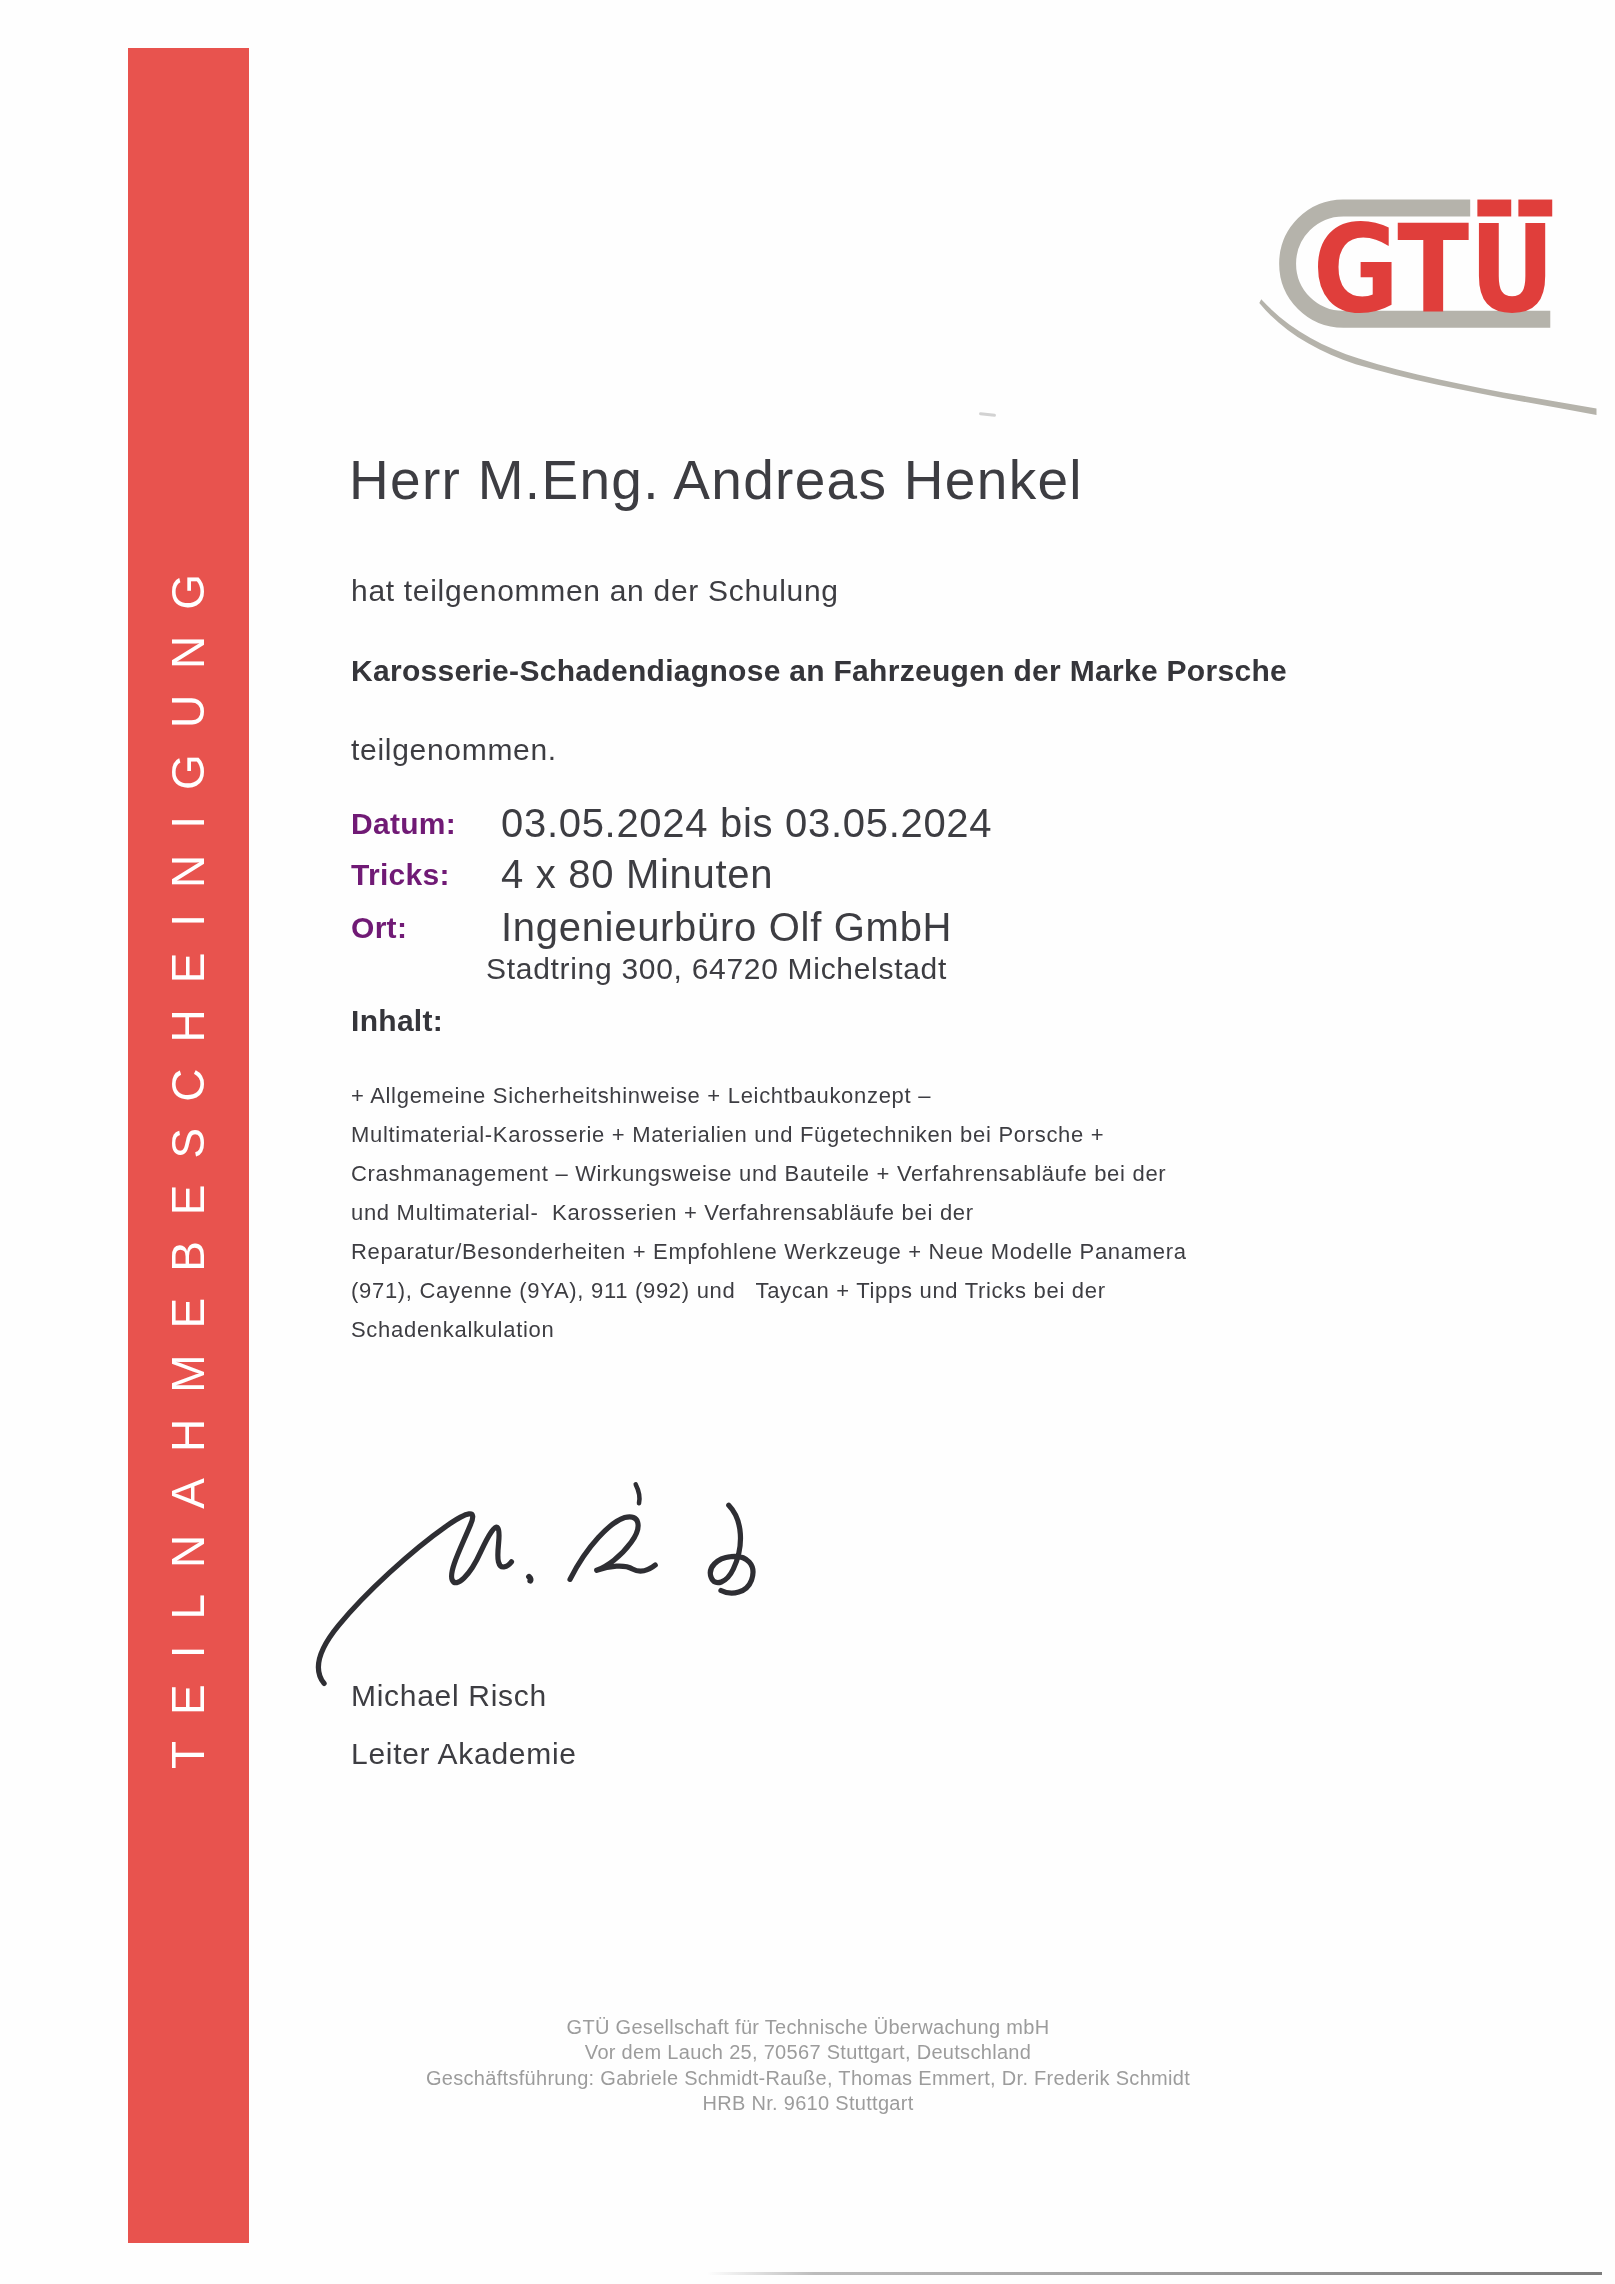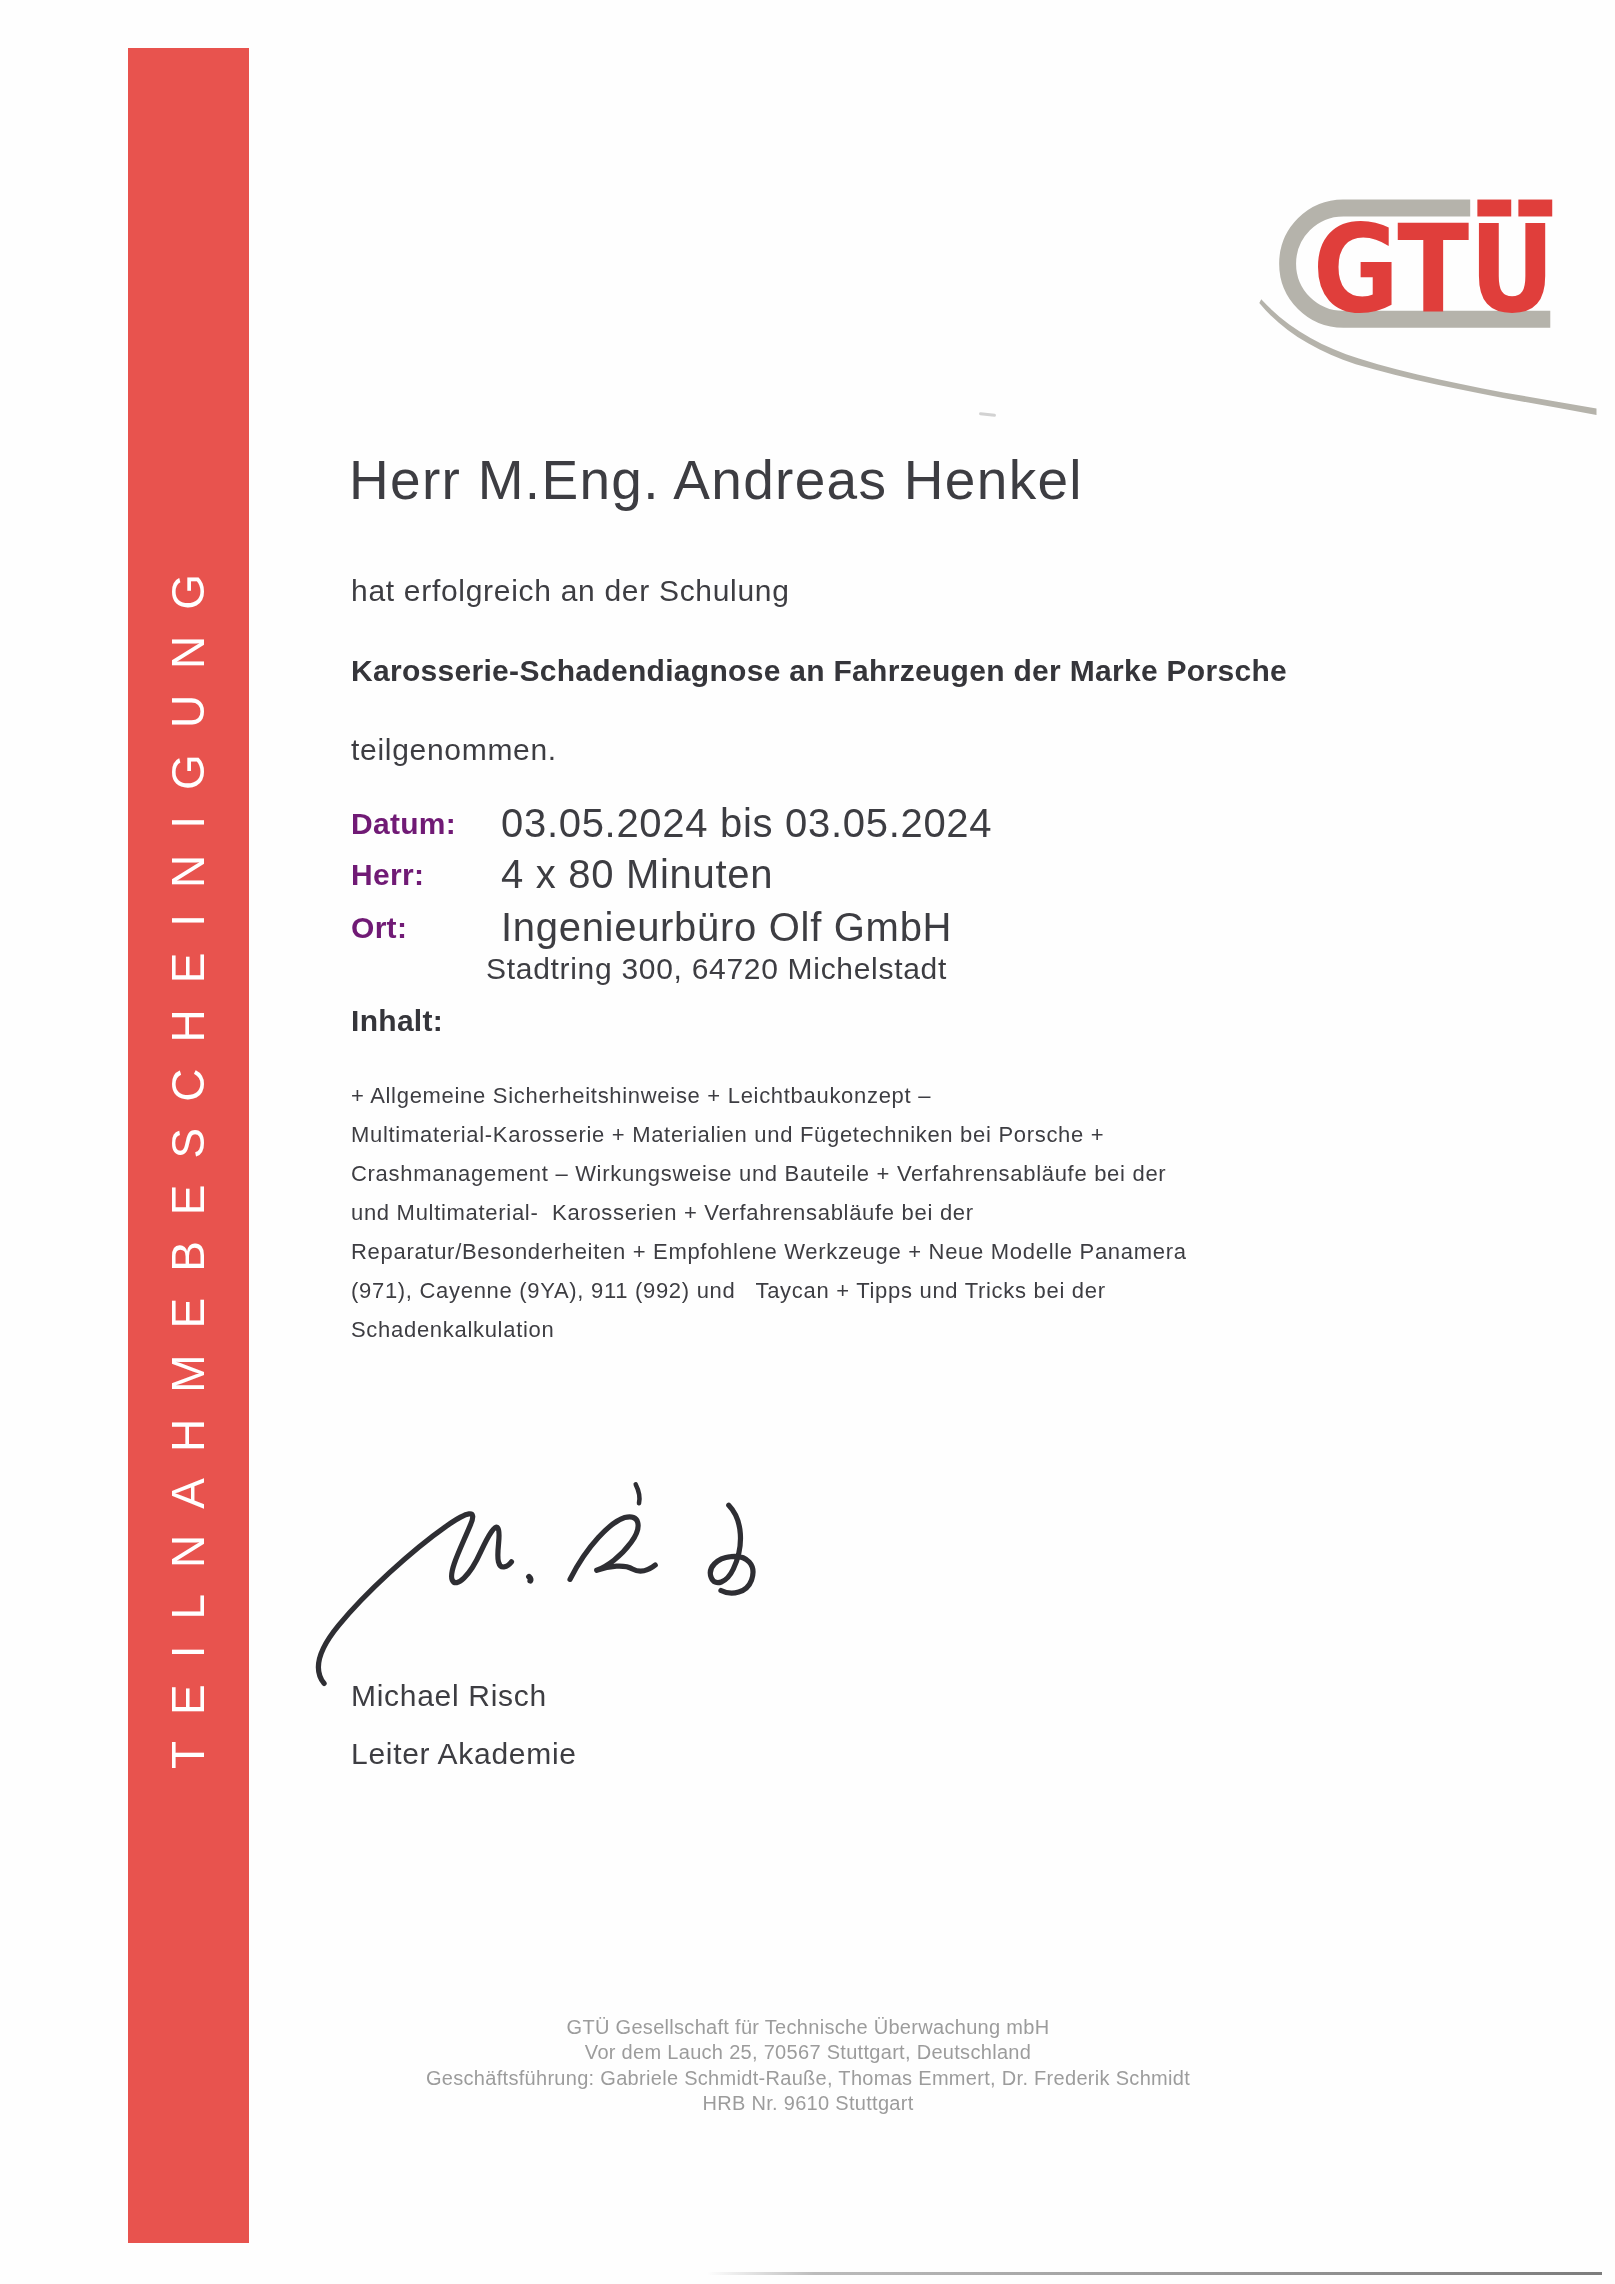"hat erfolgreich an der Schulung" div.abs { text: erfolgreich -> teilgenommen }
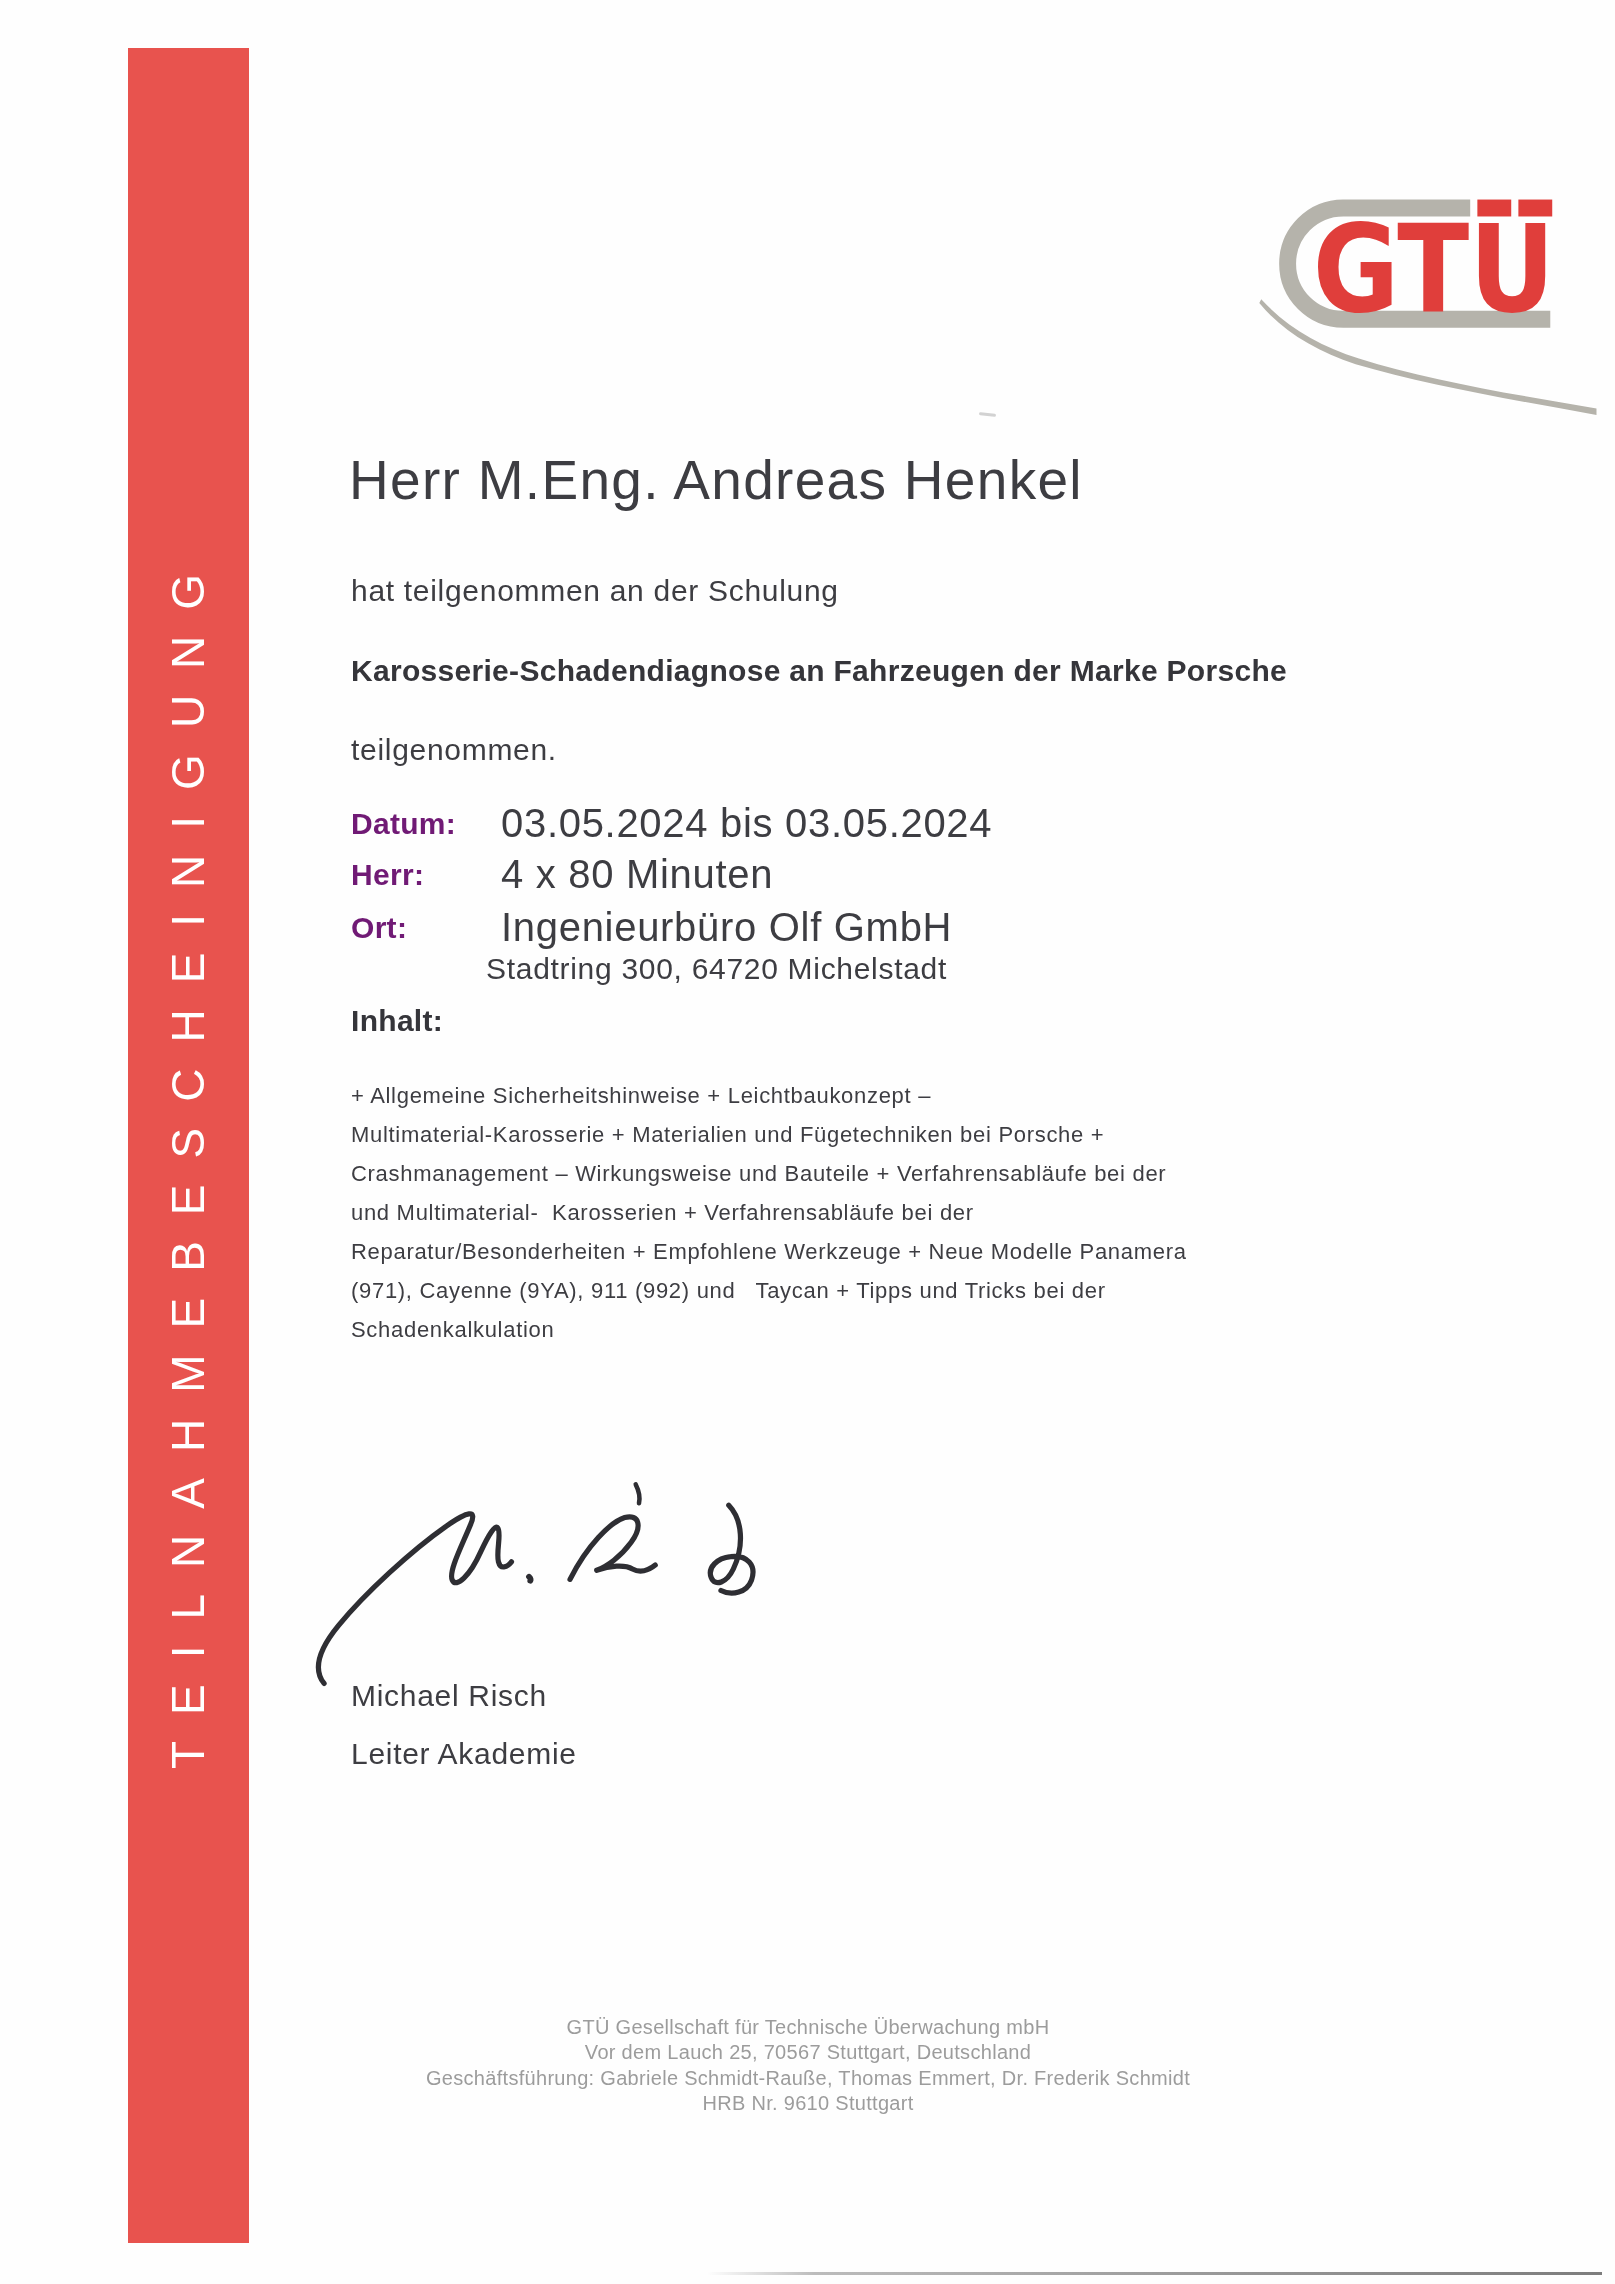"Herr:" div.label { text: Herr -> Tricks }
